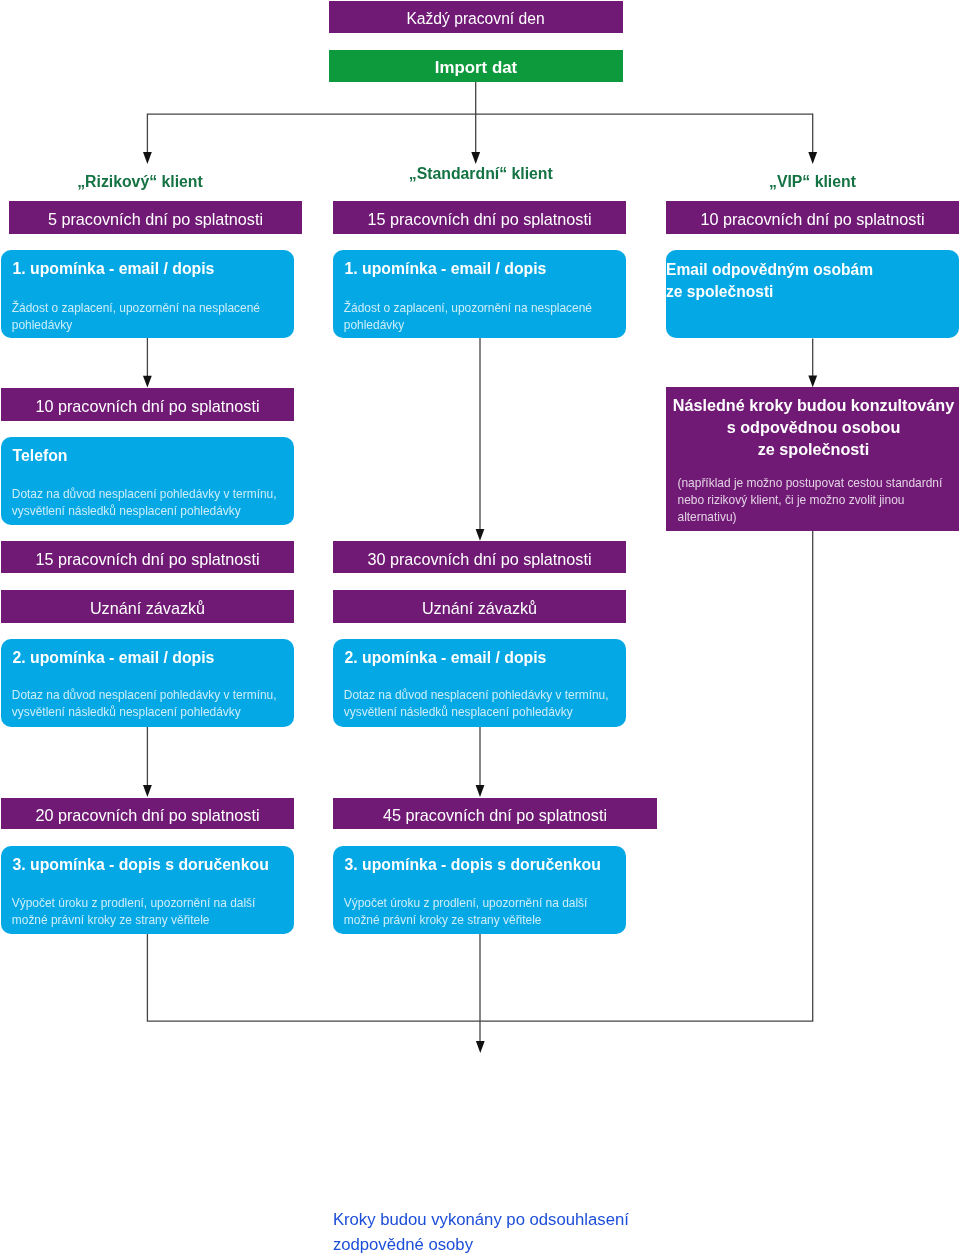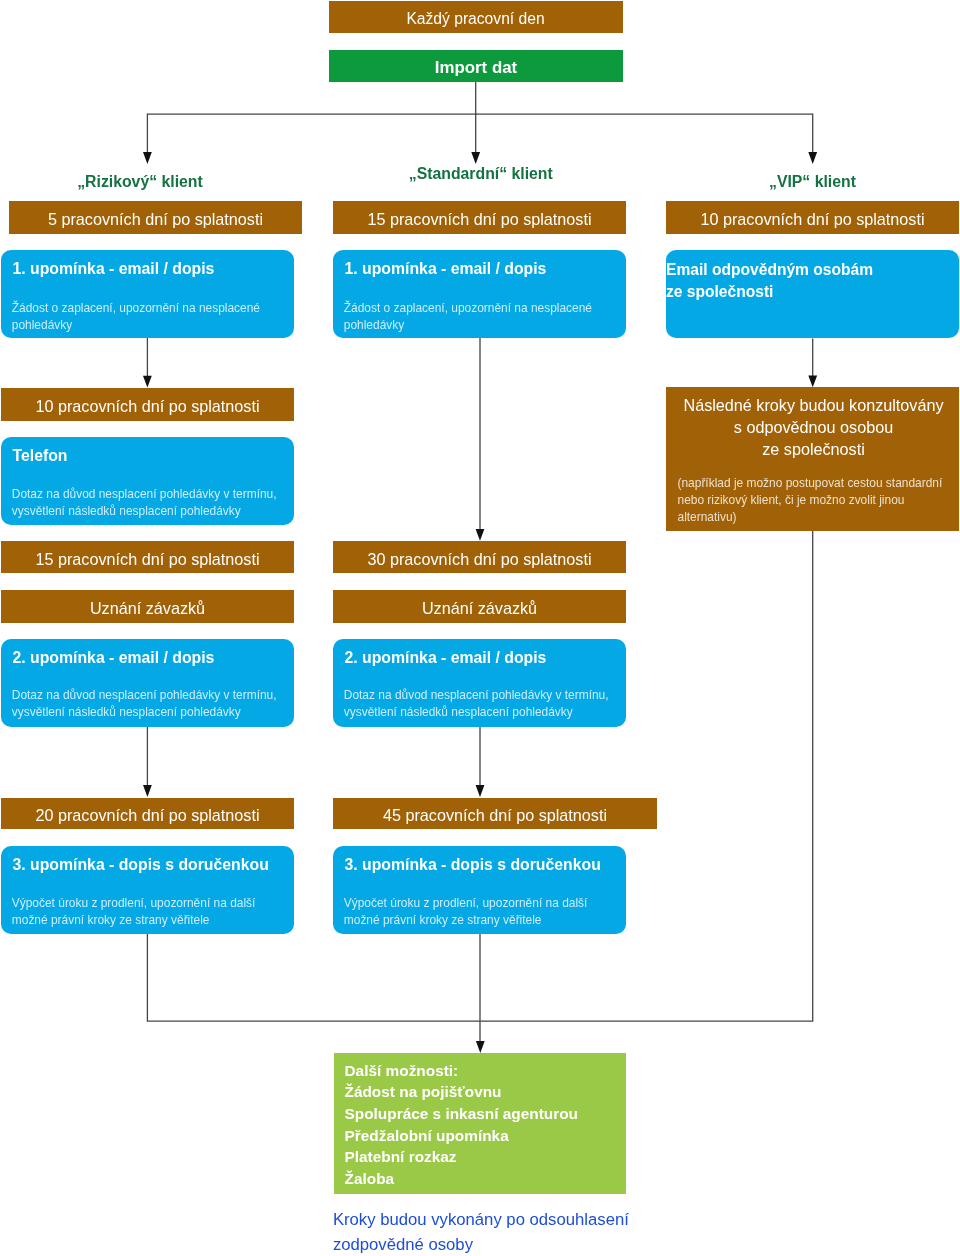"Každý pracovní den" .navy { background: #a16207 -> #701a75 }
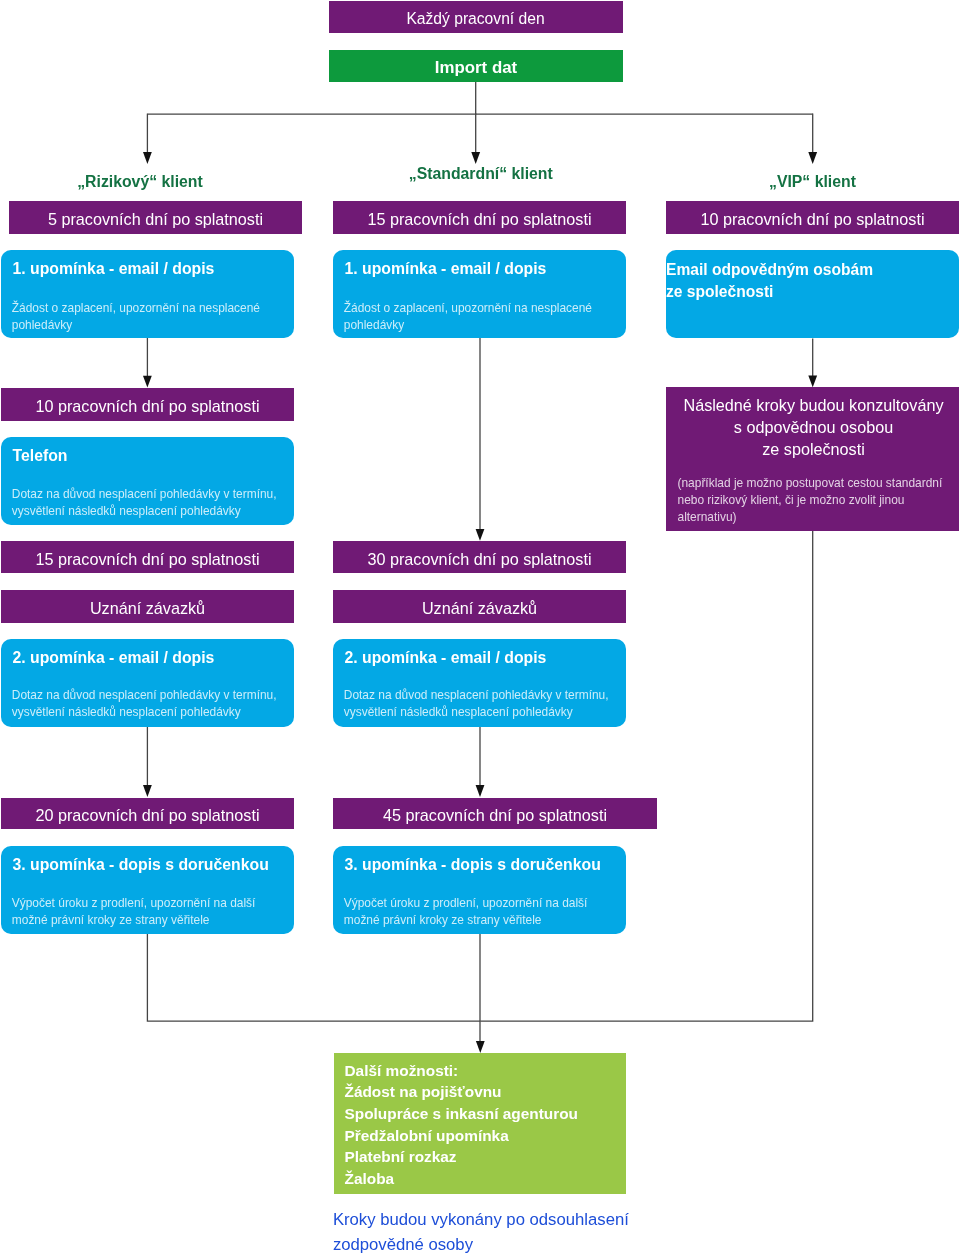"Následné kroky budou konzultovány" div.b-title { font-weight: normal -> bold }
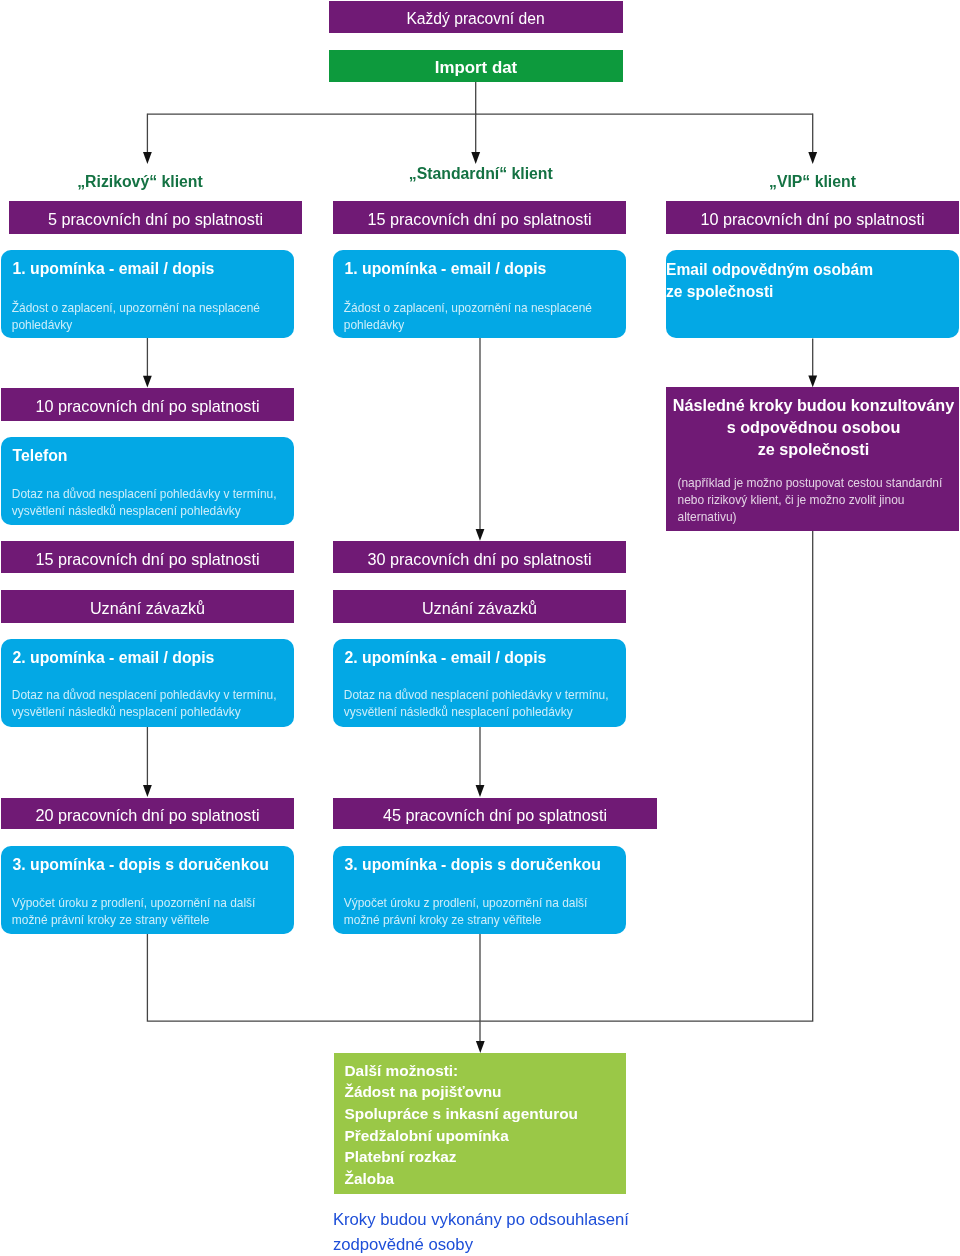"Další možnosti:" div.box { html: <div> <div>Další možnosti:</div> <div>Žádost na pojišťovnu</div> <div>Spolupráce s inkasní agenturou</div> <div>Předžalobní upomínka</div> <div>Platební rozkaz</div> <div>Žaloba</div> </div> -> none }
